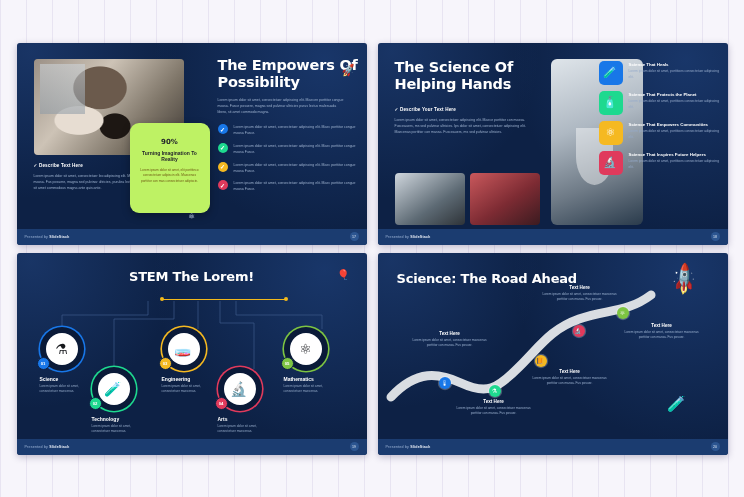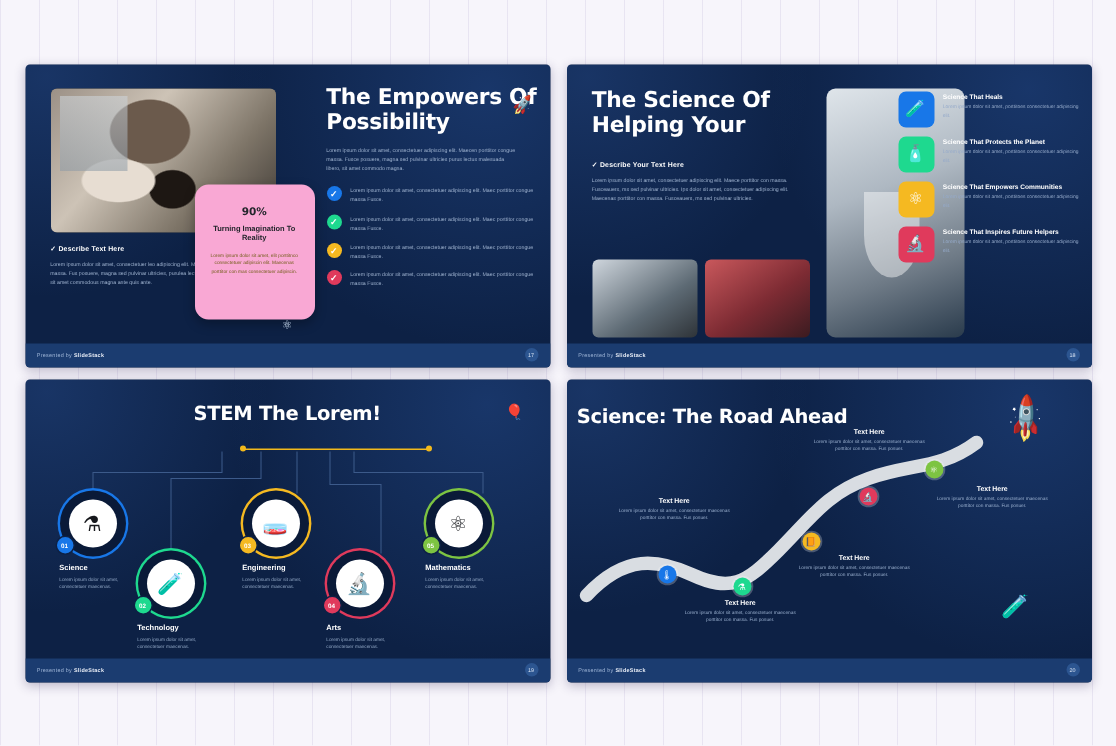"The Science Of Helping Your" div.title { text: Your -> Hands }
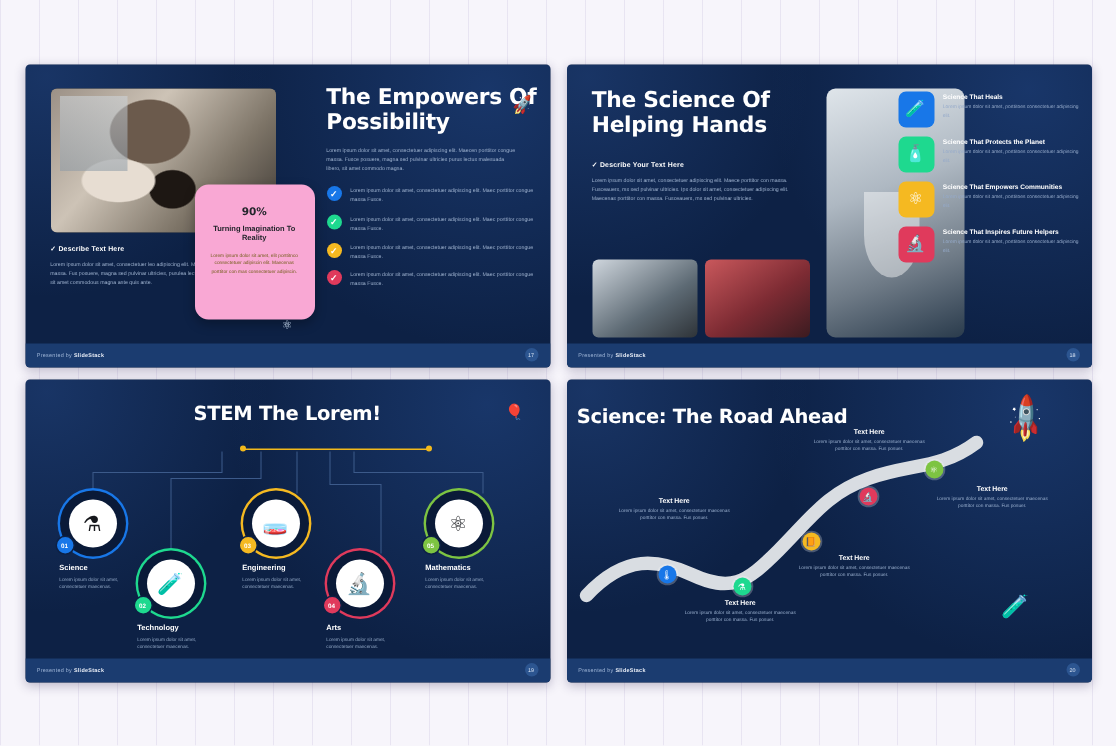"90%" .card90 { background: #f9a8d4 -> #bef264 }
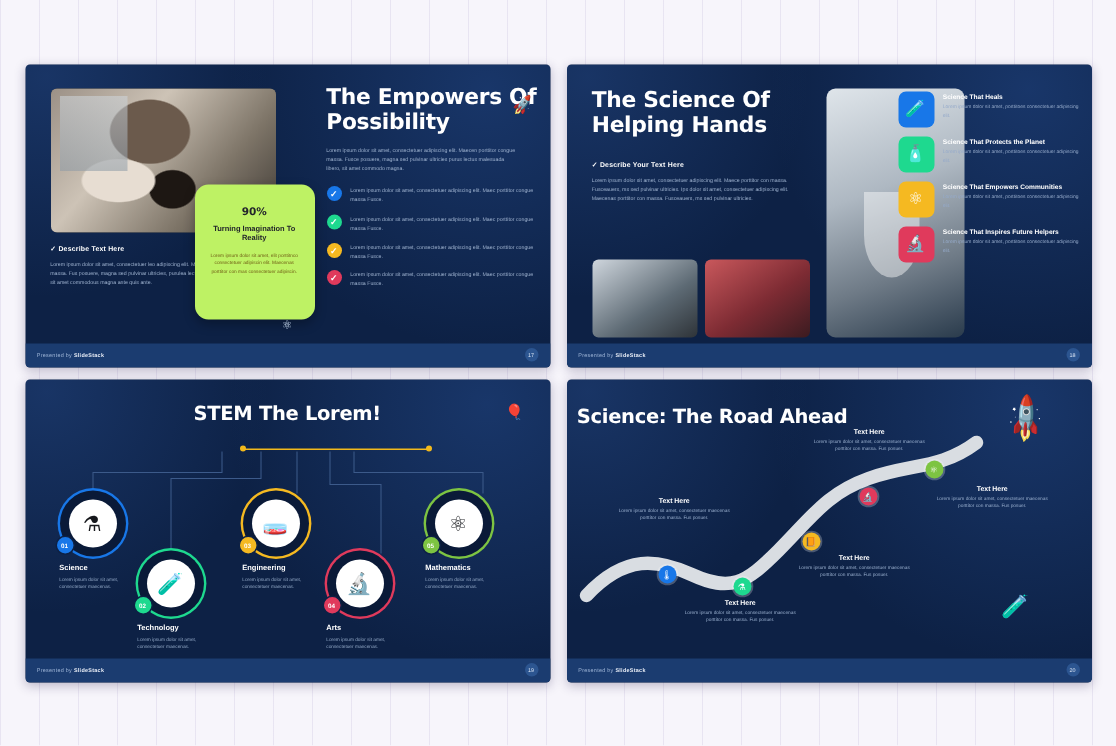"Science: The Road Ahead" .s4-title { left: 2px -> 14px }
